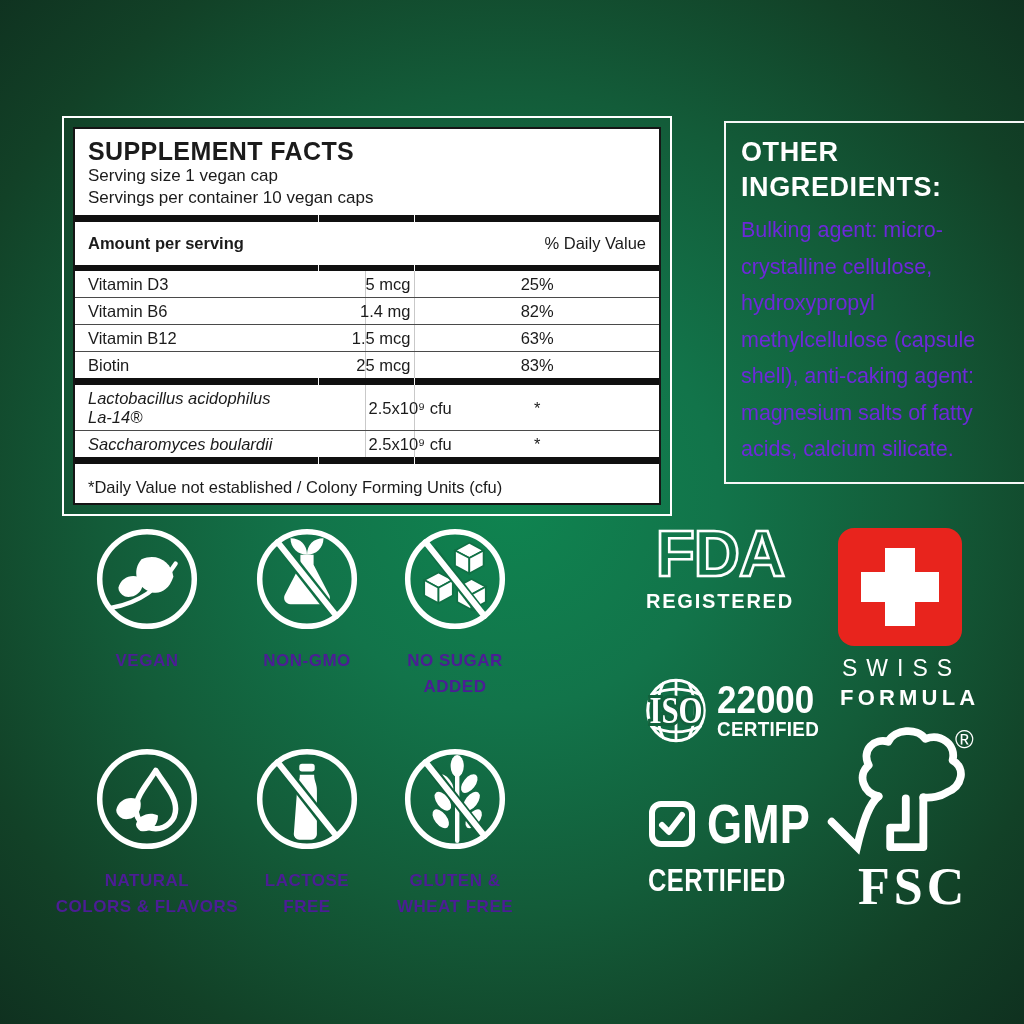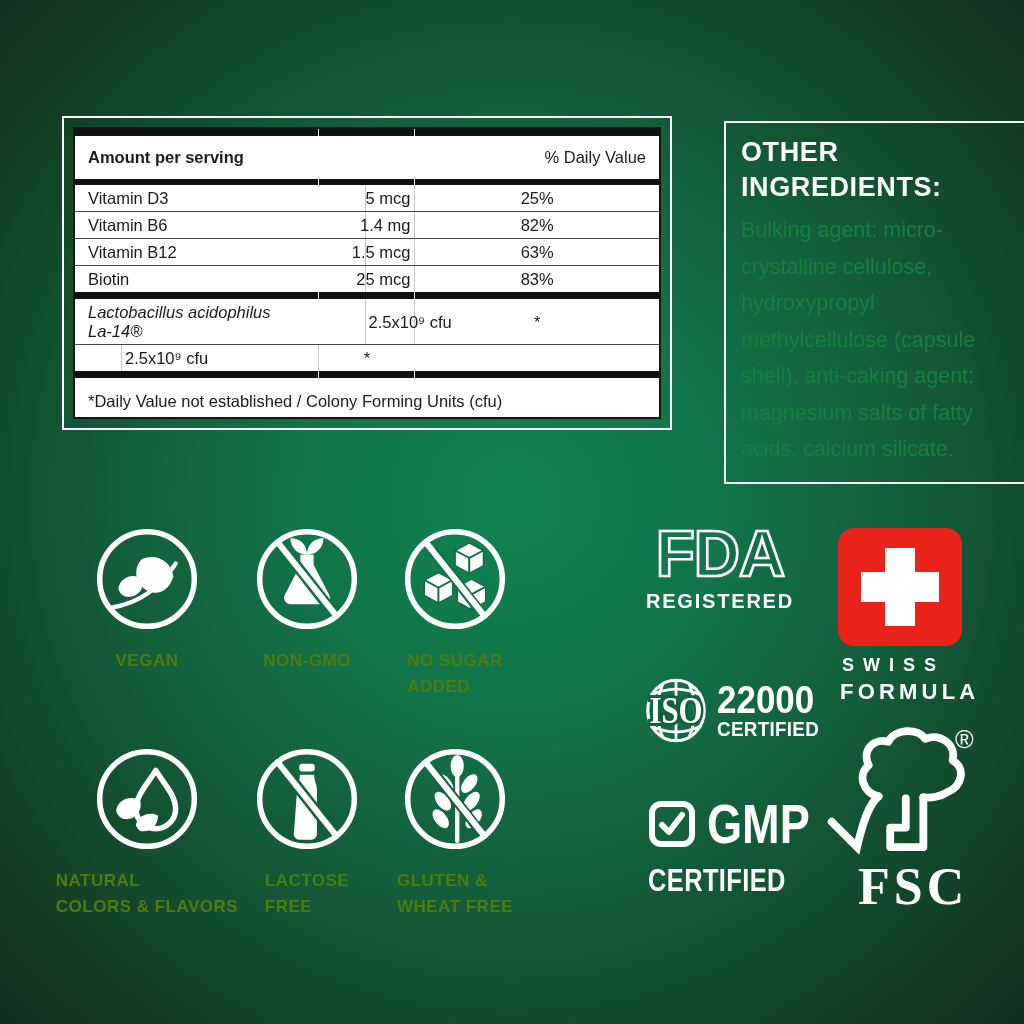"SUPPLEMENT FACTS" div.sf-head { html: none -> <div> <div>SUPPLEMENT FACTS</div> <div>Serving size 1 vegan cap</div> <div>Servings per container 10 vegan caps</div> </div> }
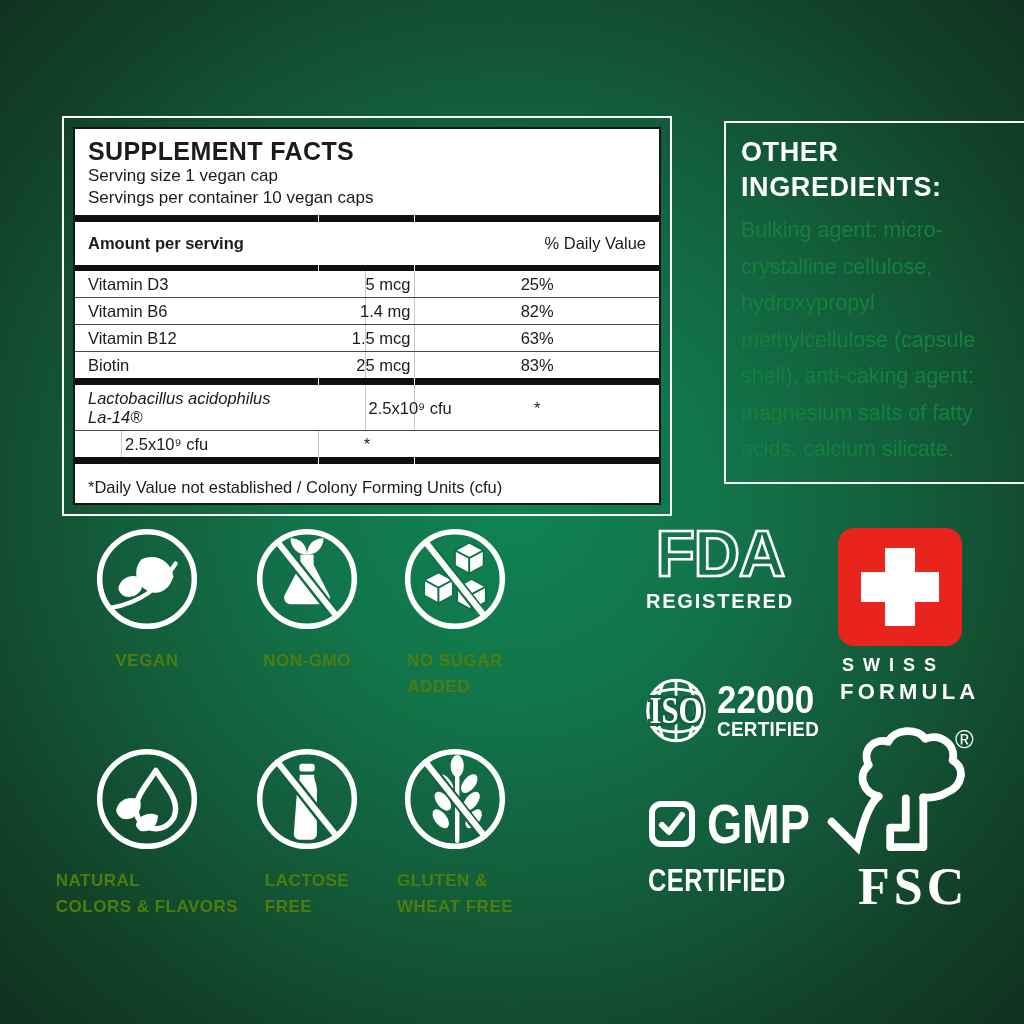"Bulking agent: micro-" .oi-body { color: #15803d -> #6d28d9 }
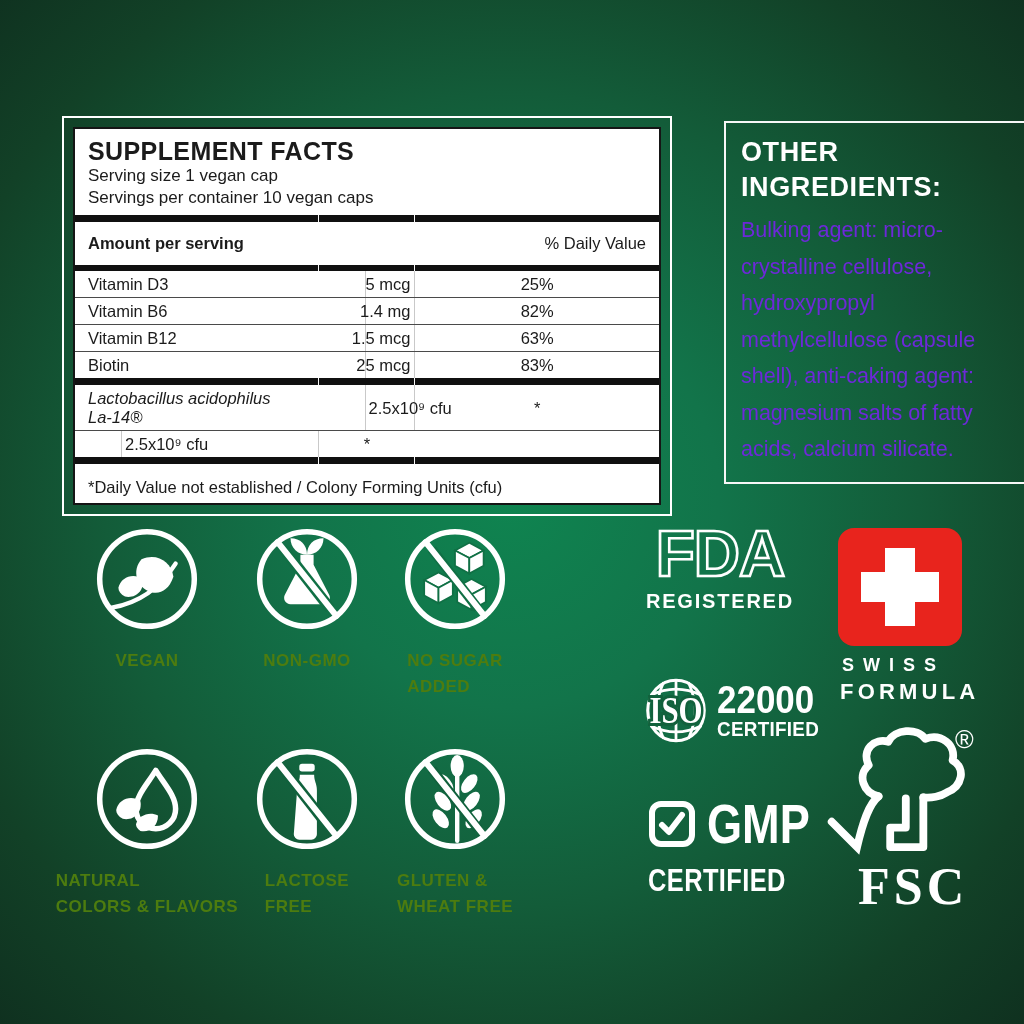"Saccharomyces boulardii" span.name { html: none -> <span>Saccharomyces boulardii</span> }
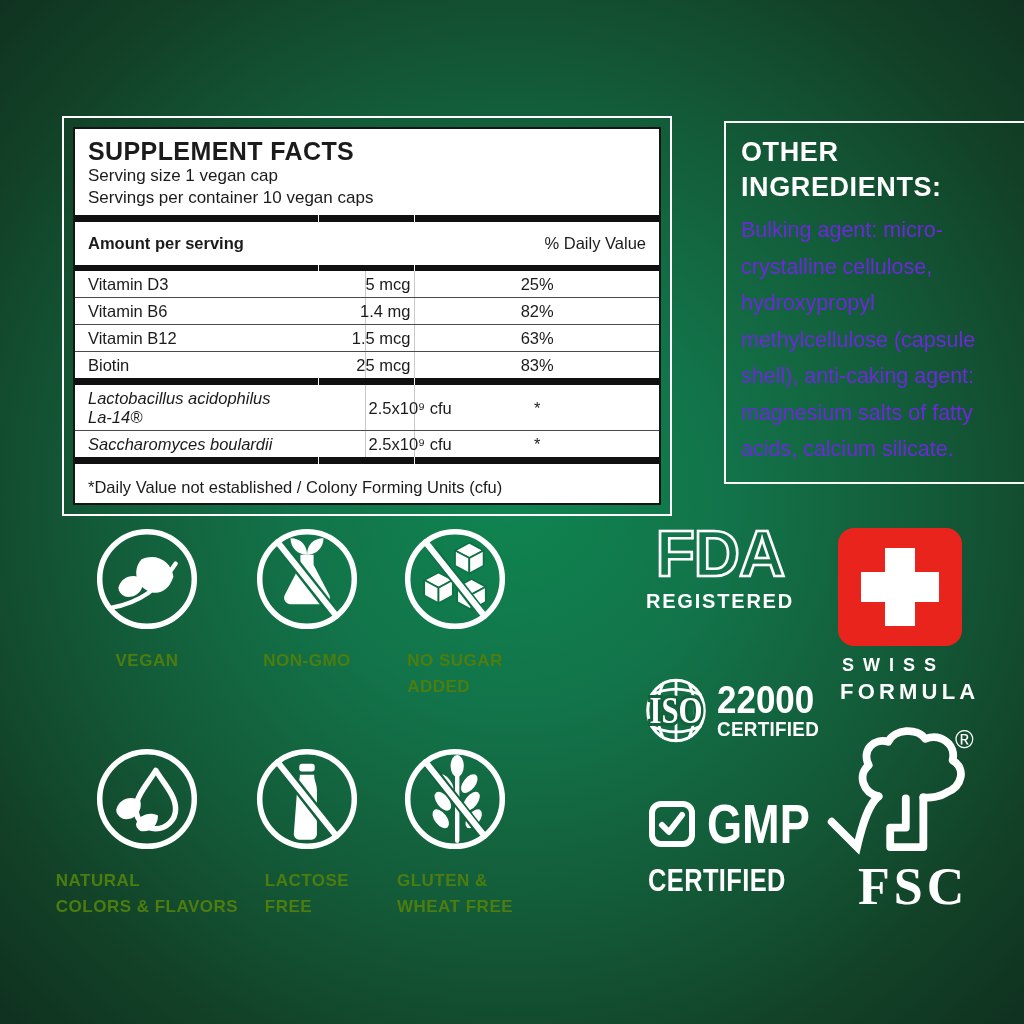"VEGAN" .badge-label { color: #4d7c0f -> #4c1d95; text-align: none -> center }
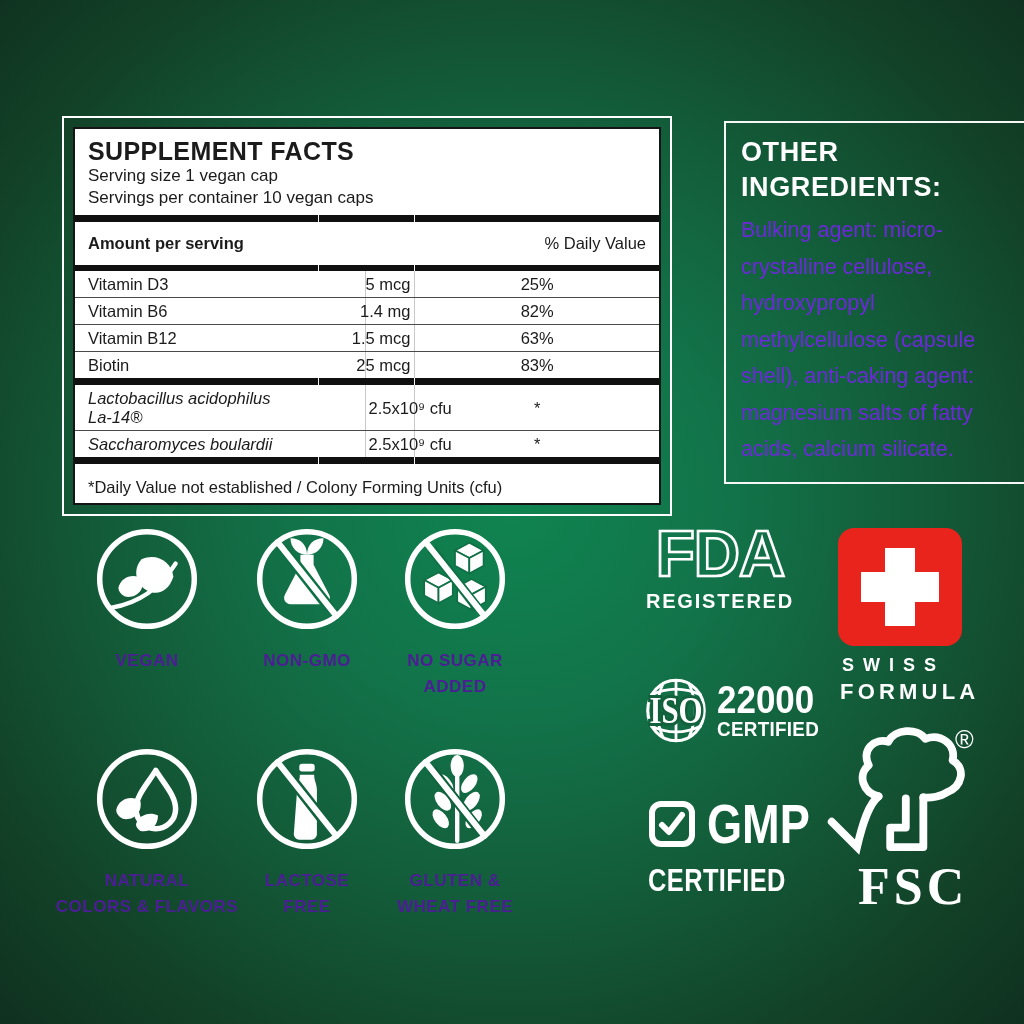"SWISS" .swiss-l1 { font-size: 18px -> 23px; font-weight: 700 -> 400 }
